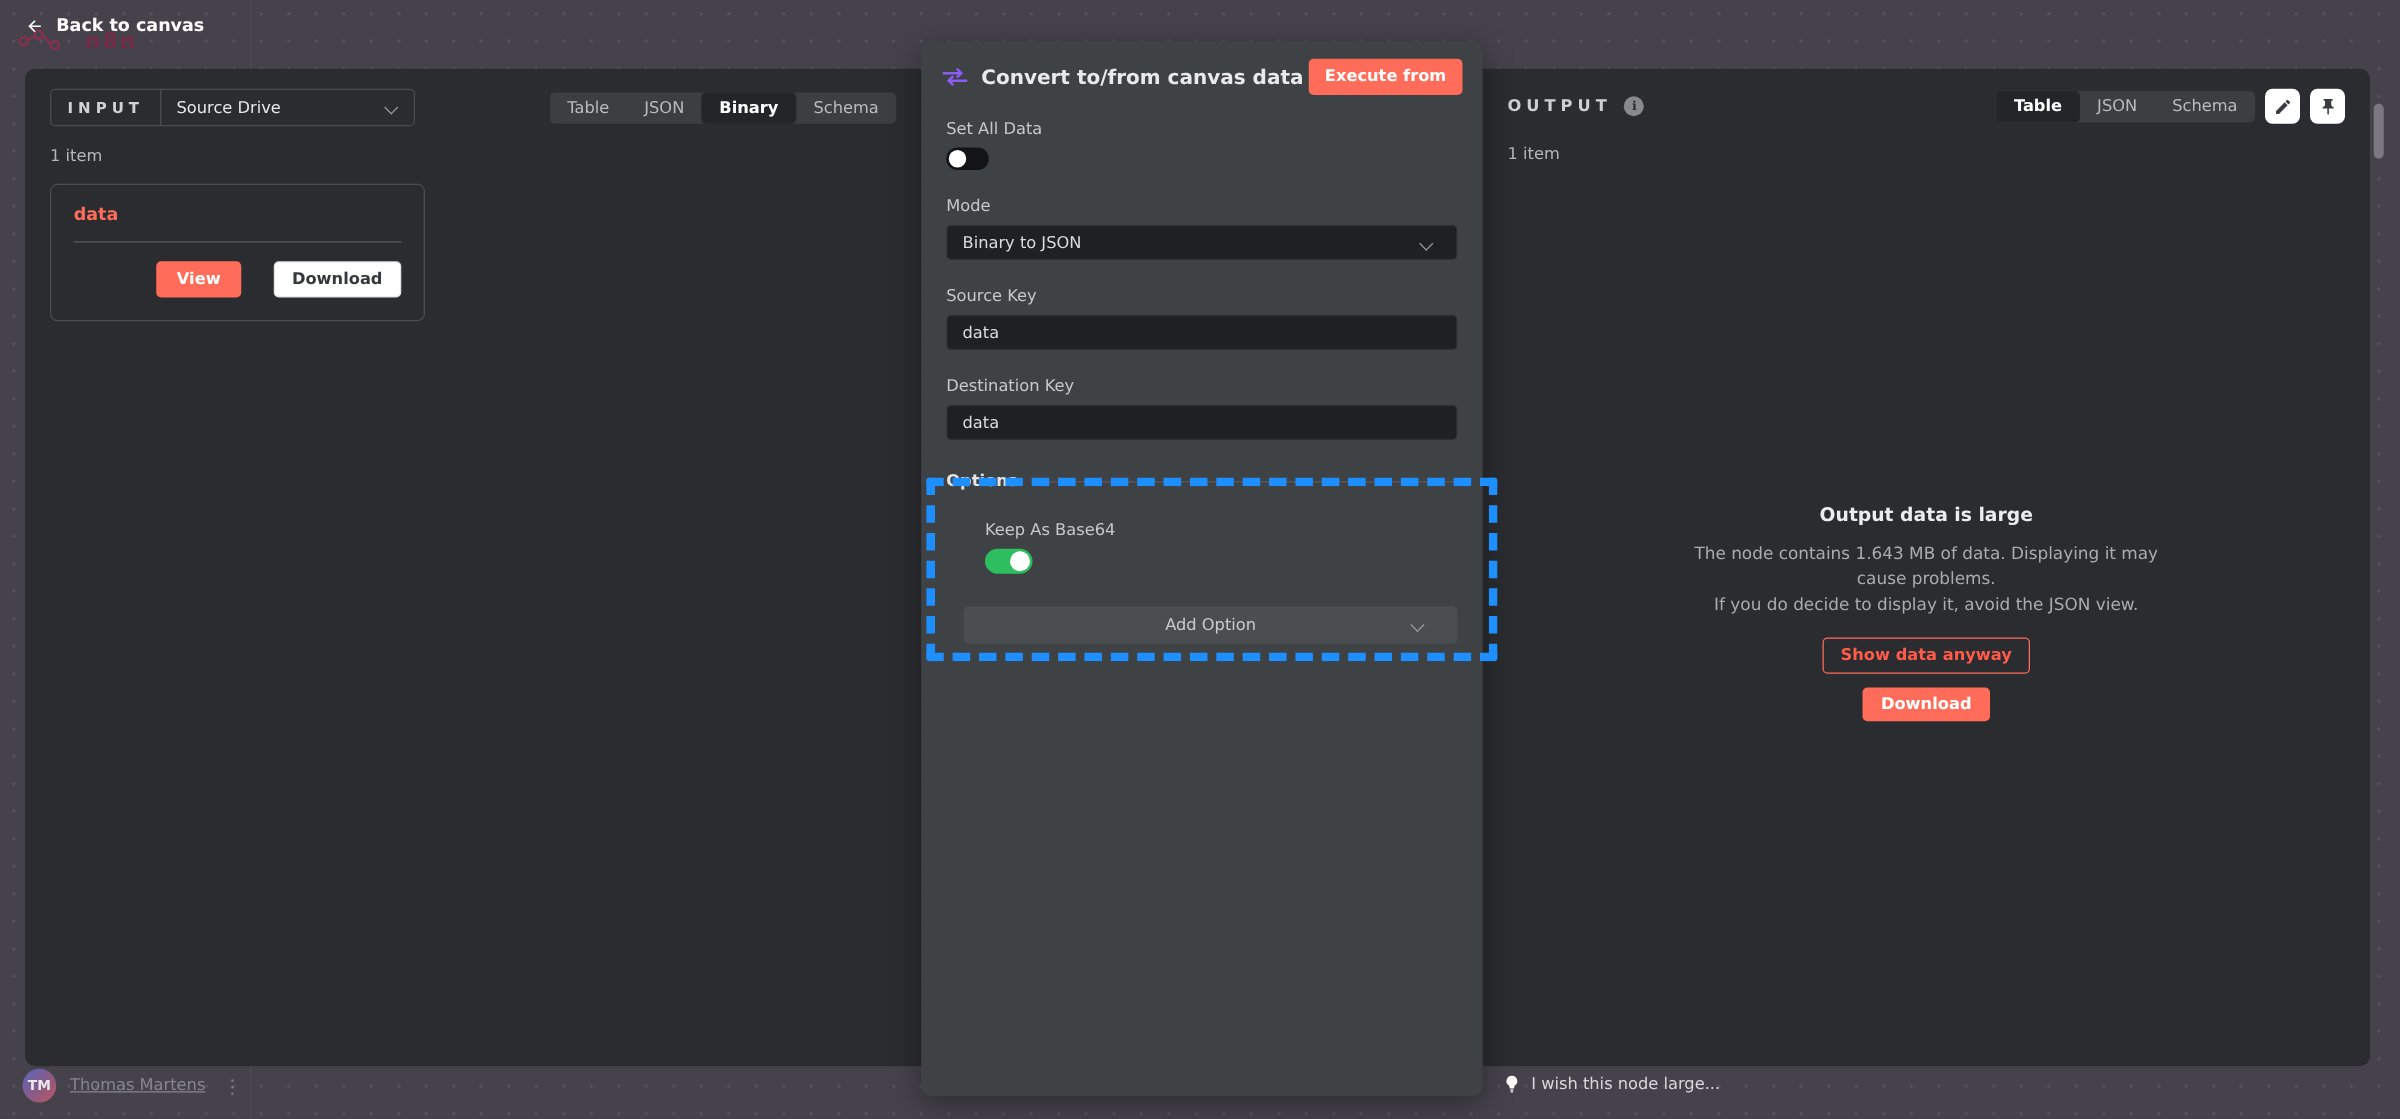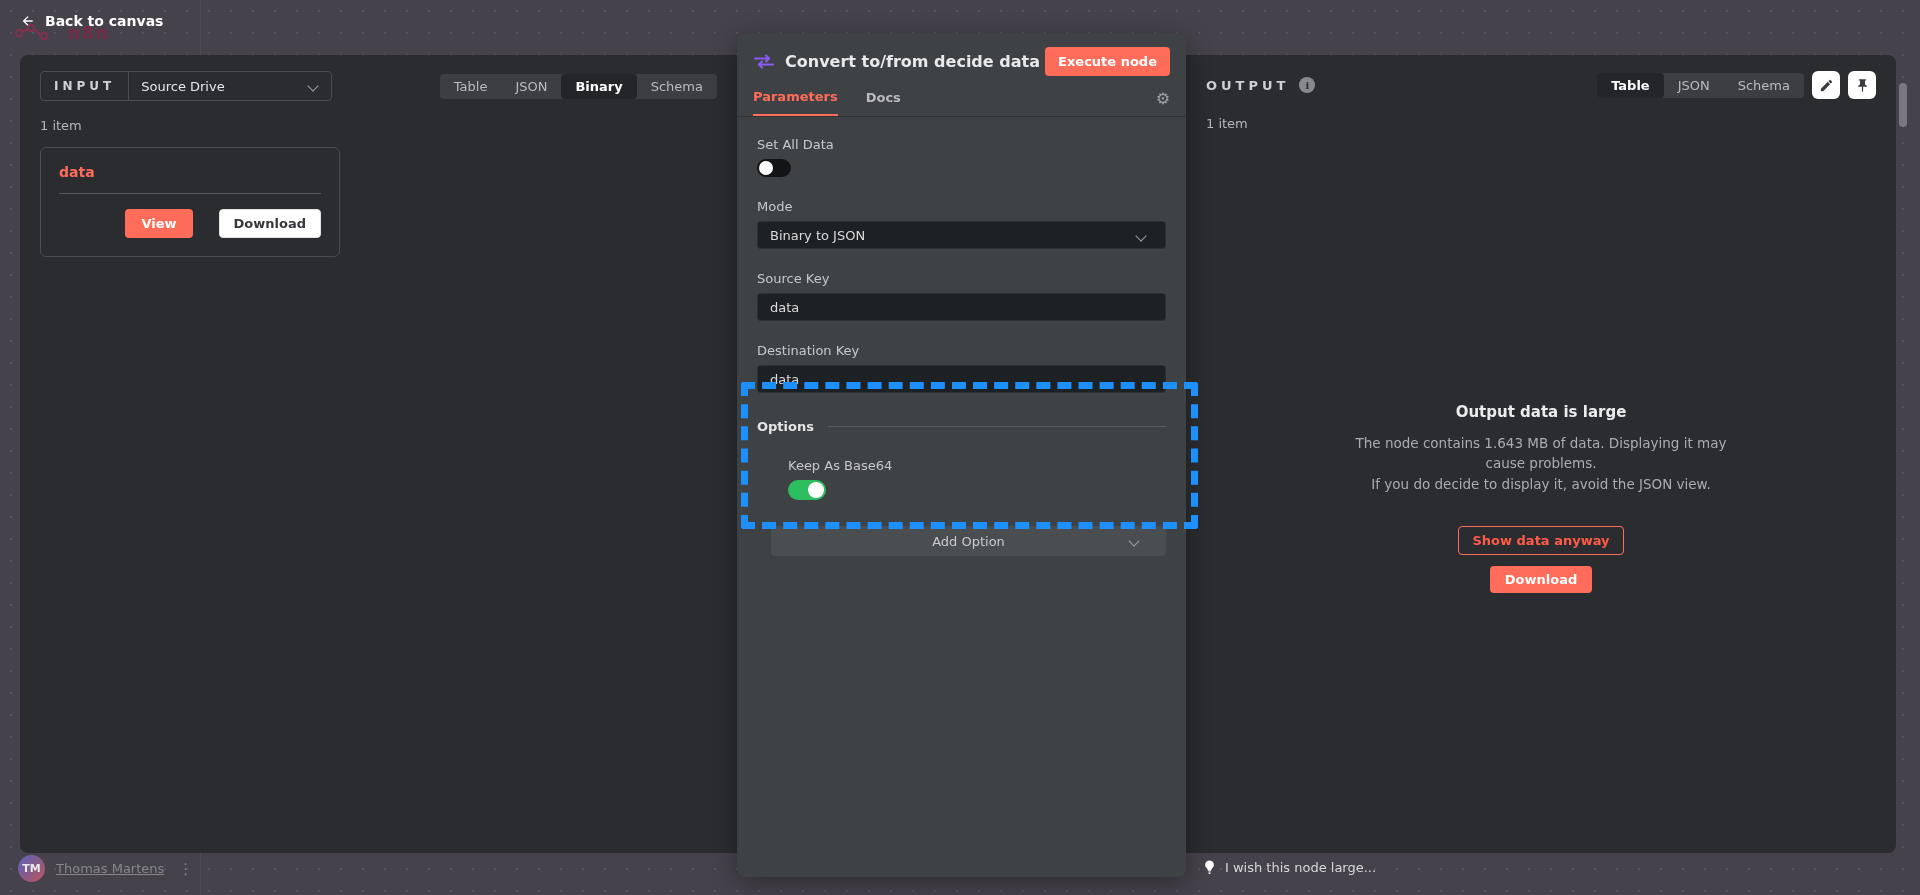"Convert to/from decide data" span.node-title { text: decide -> canvas }
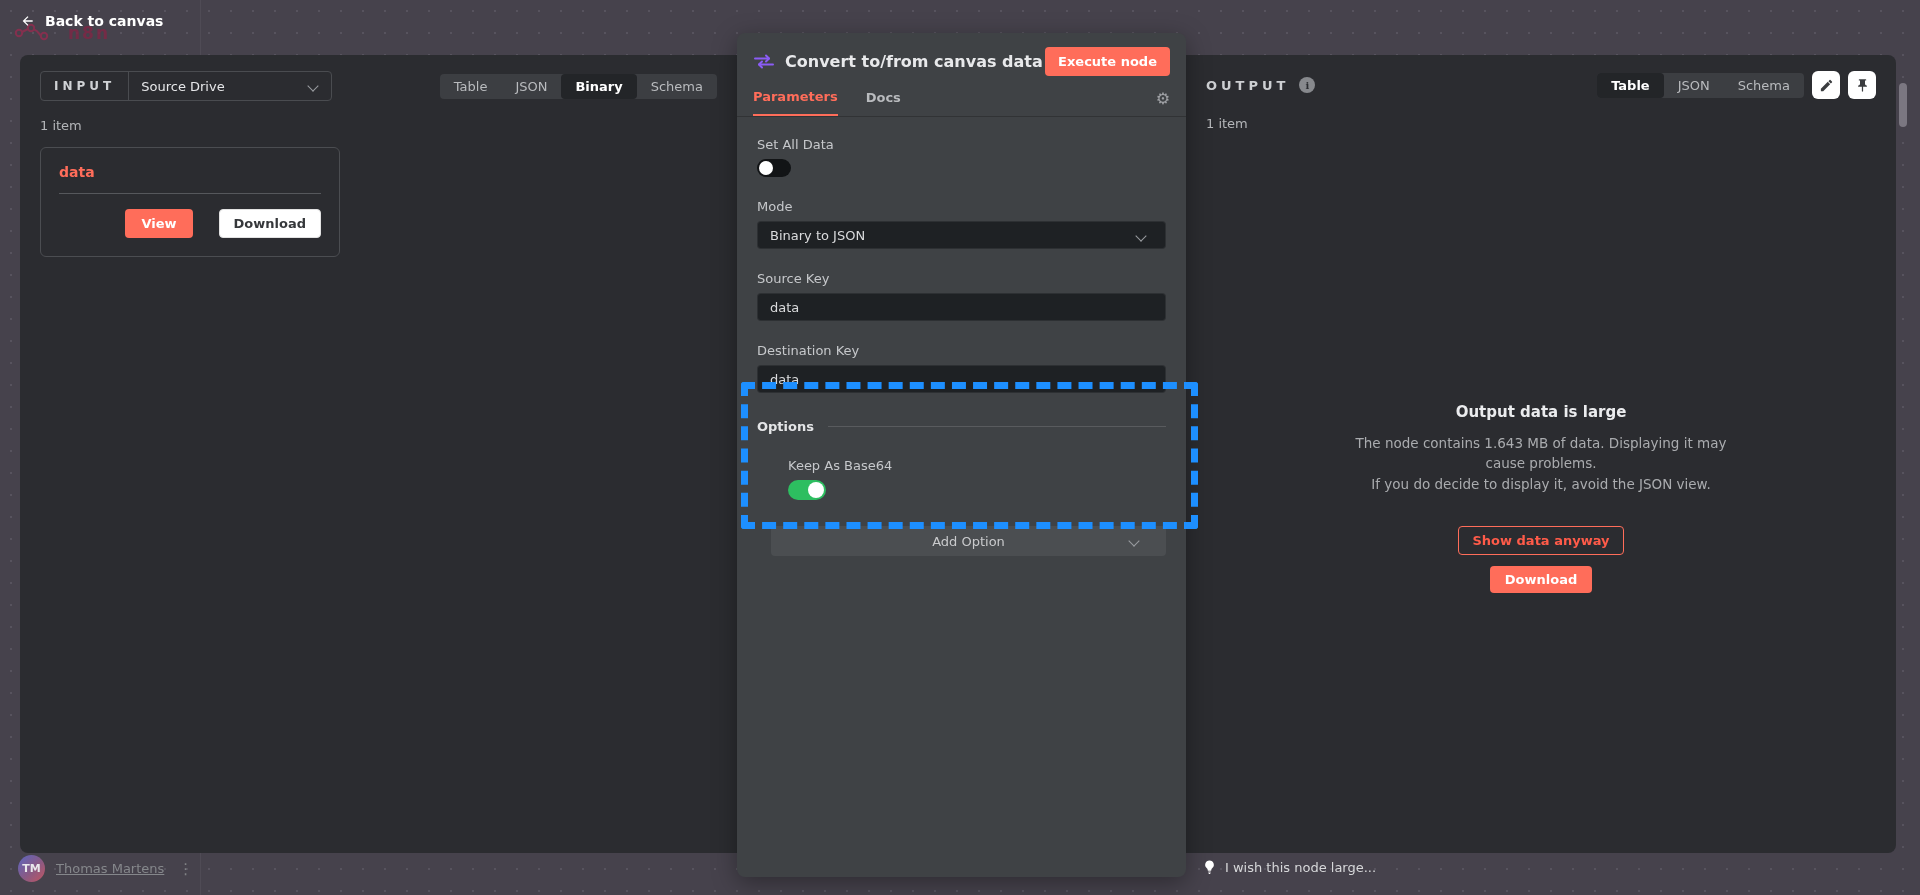"Execute node" button.exec-btn { text: node -> from }
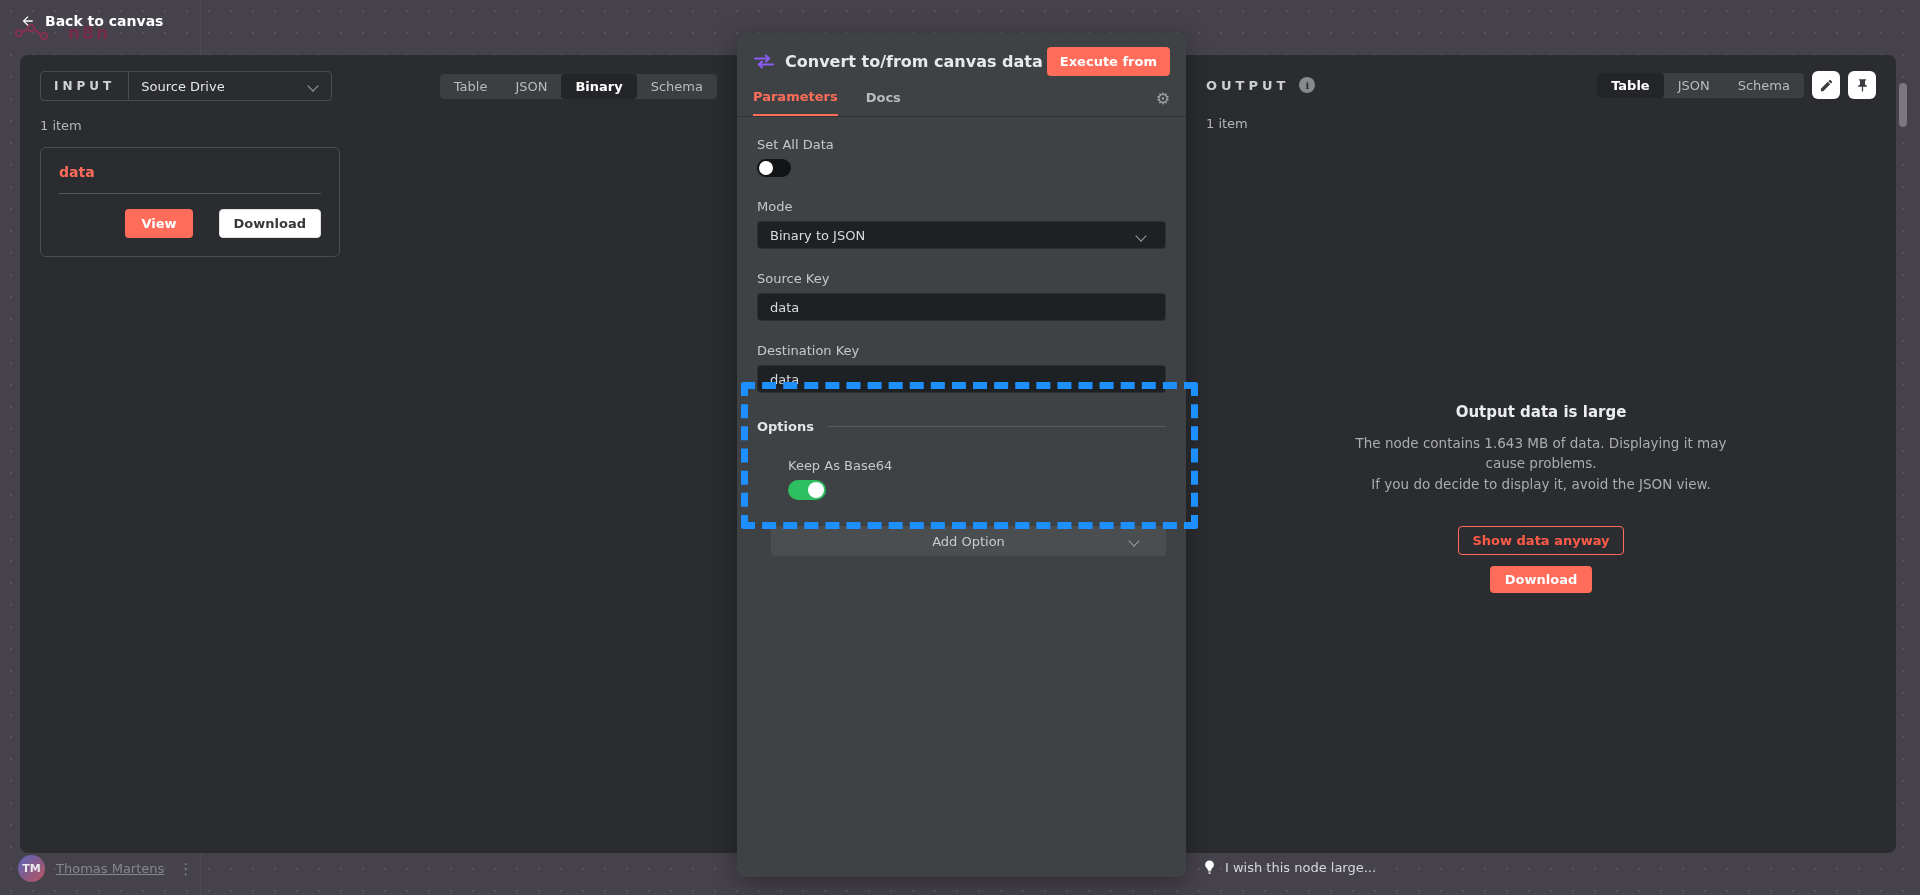"Parameters" div.node-tabs { html: <div> <span>Parameters</span> <span>Docs</span> <span>⚙</span> </div> -> none }
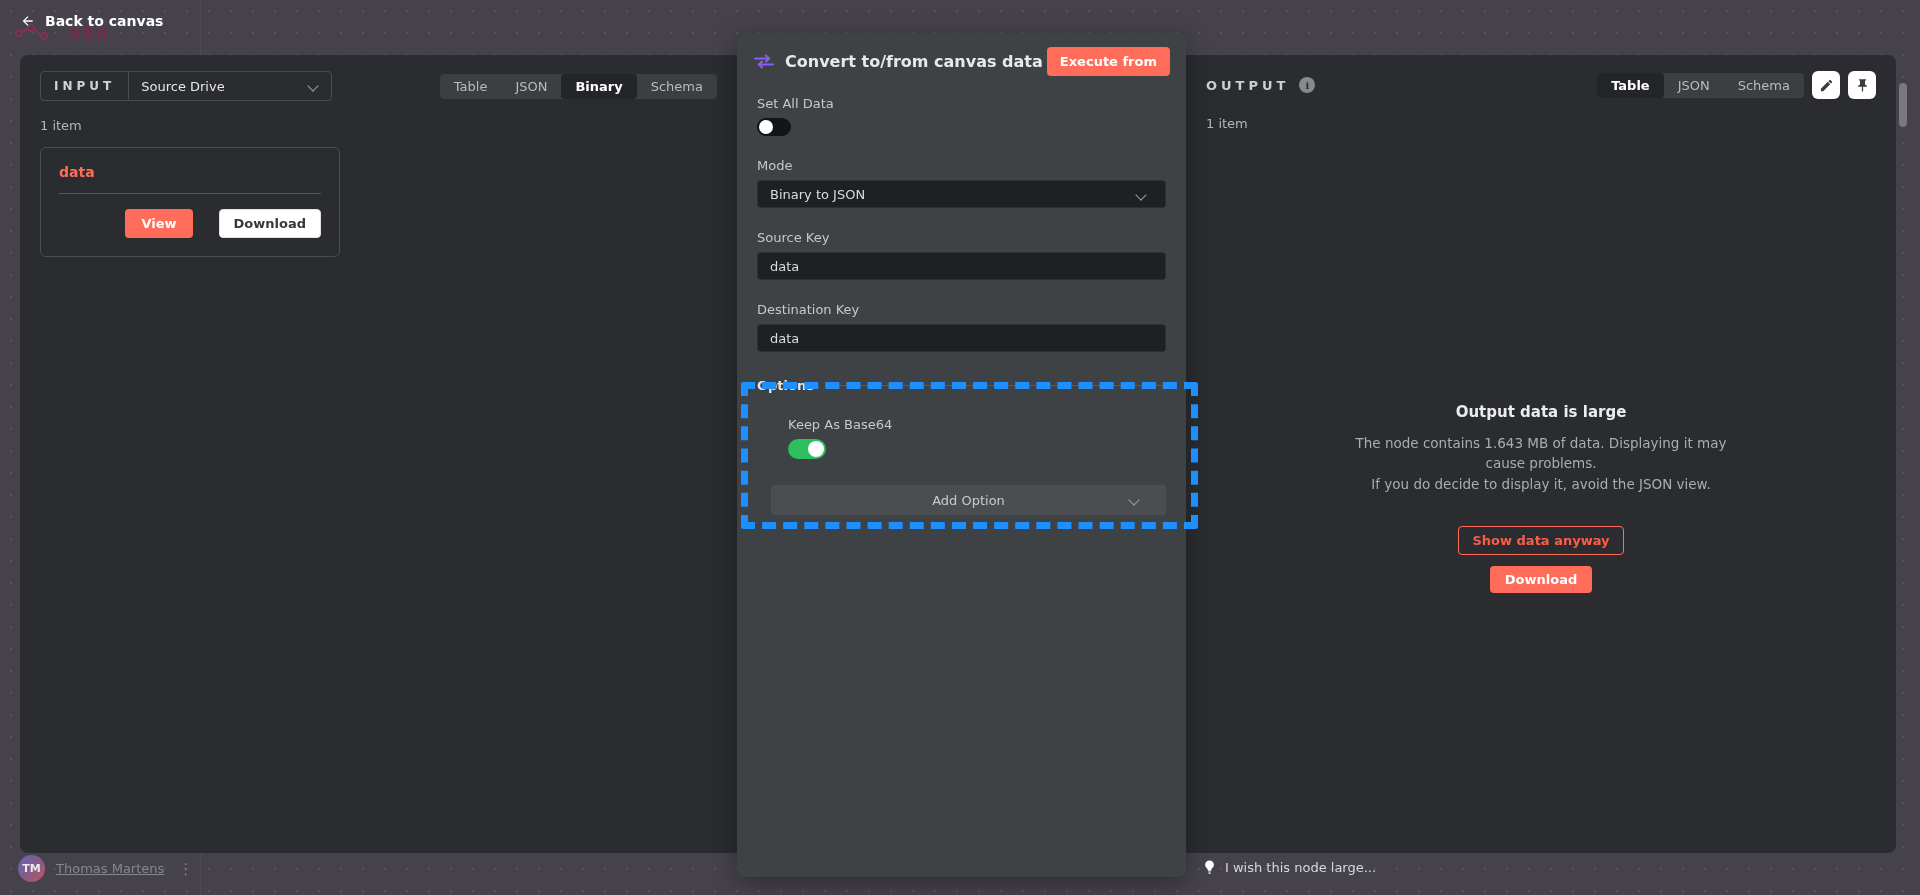"Show data anyway" .btn-ghost { margin-top: 32px -> 16px }
